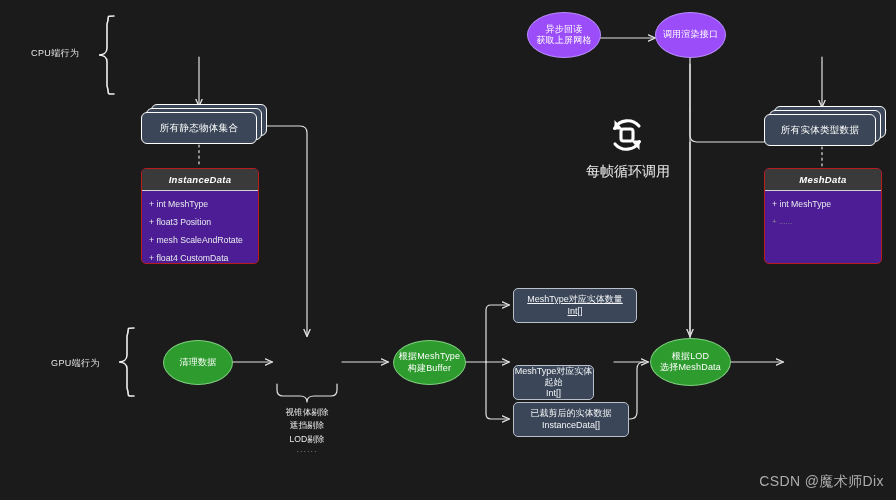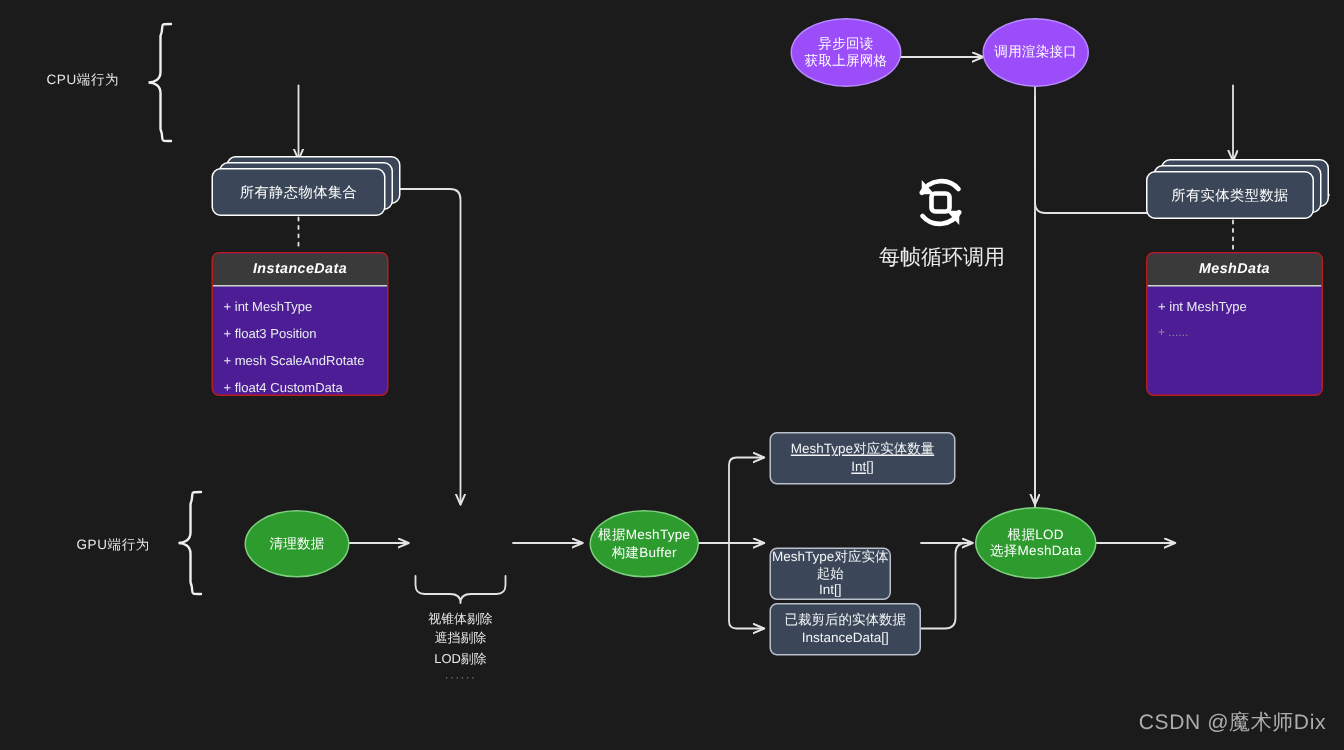"已裁剪后的实体数据" div.node { width: 101px -> 116px }
